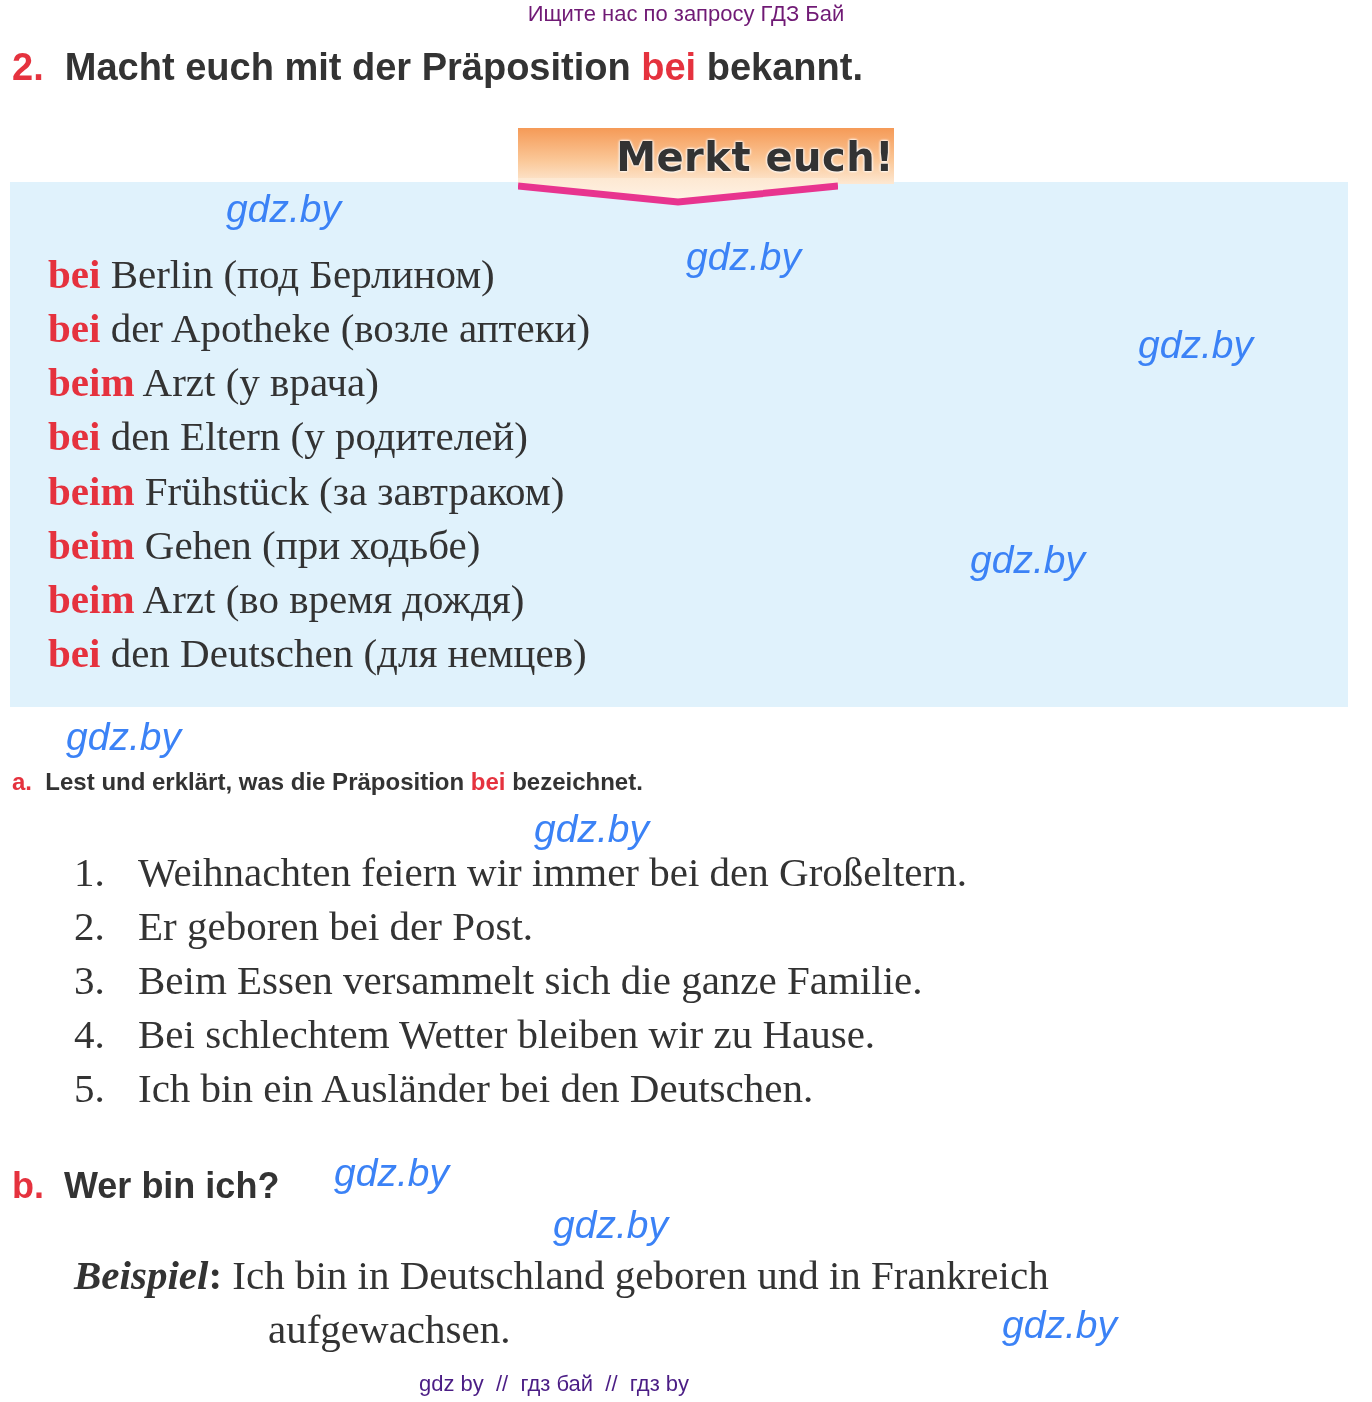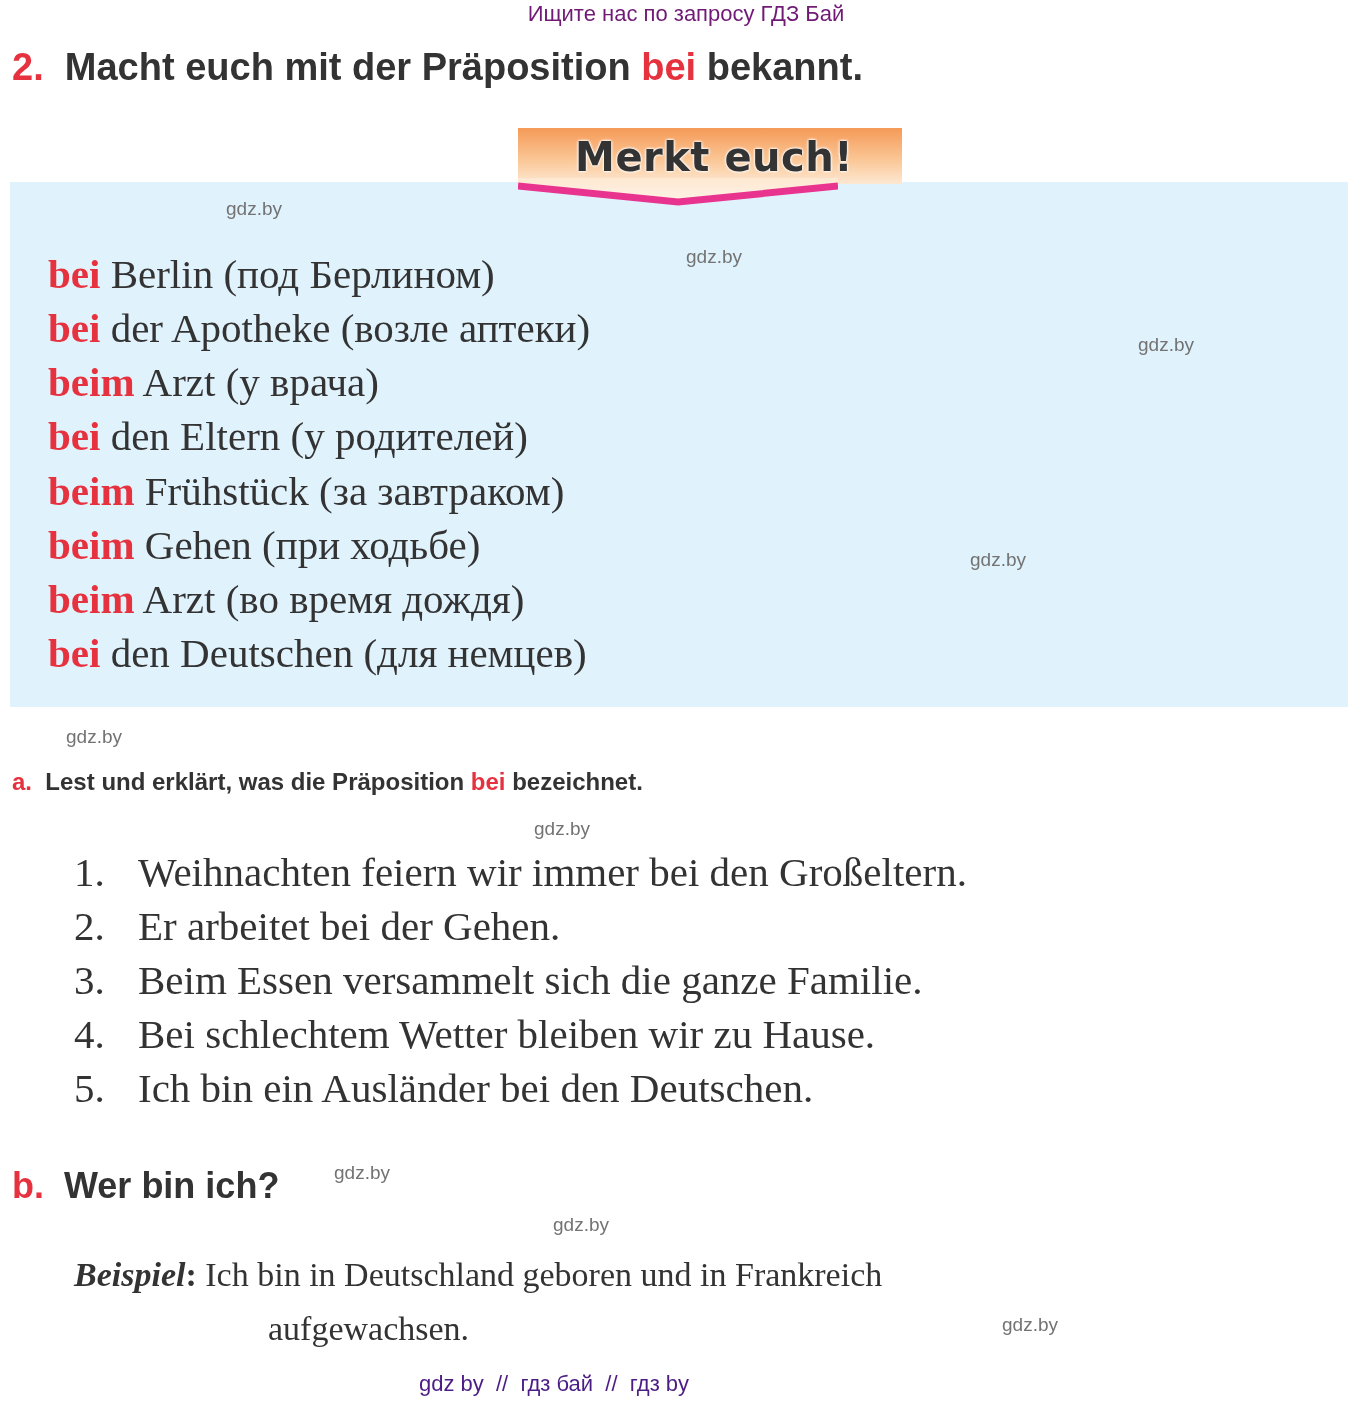"Merkt euch!" .merkt { padding-left: 8px -> none; text-align: center -> right }
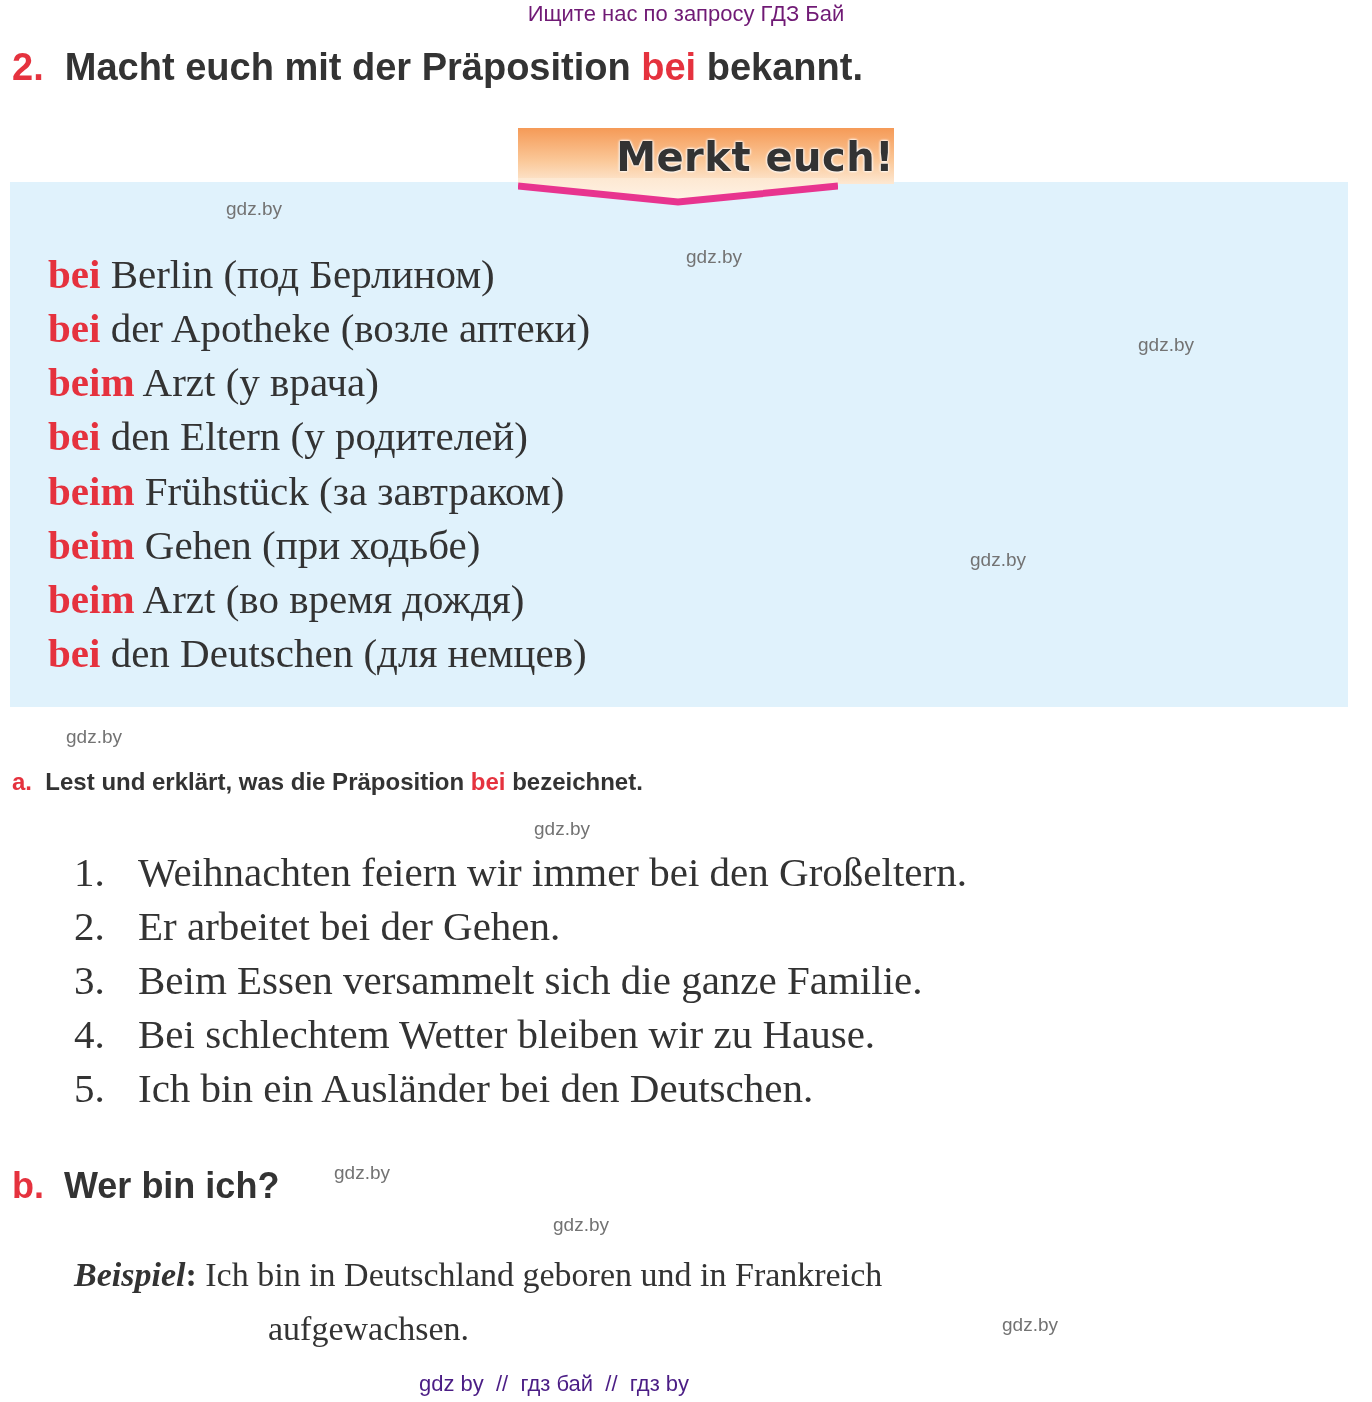"gdz.by" .wm { color: #737373 -> #3b82f6; font-size: 19px -> 39px; font-style: none -> italic }
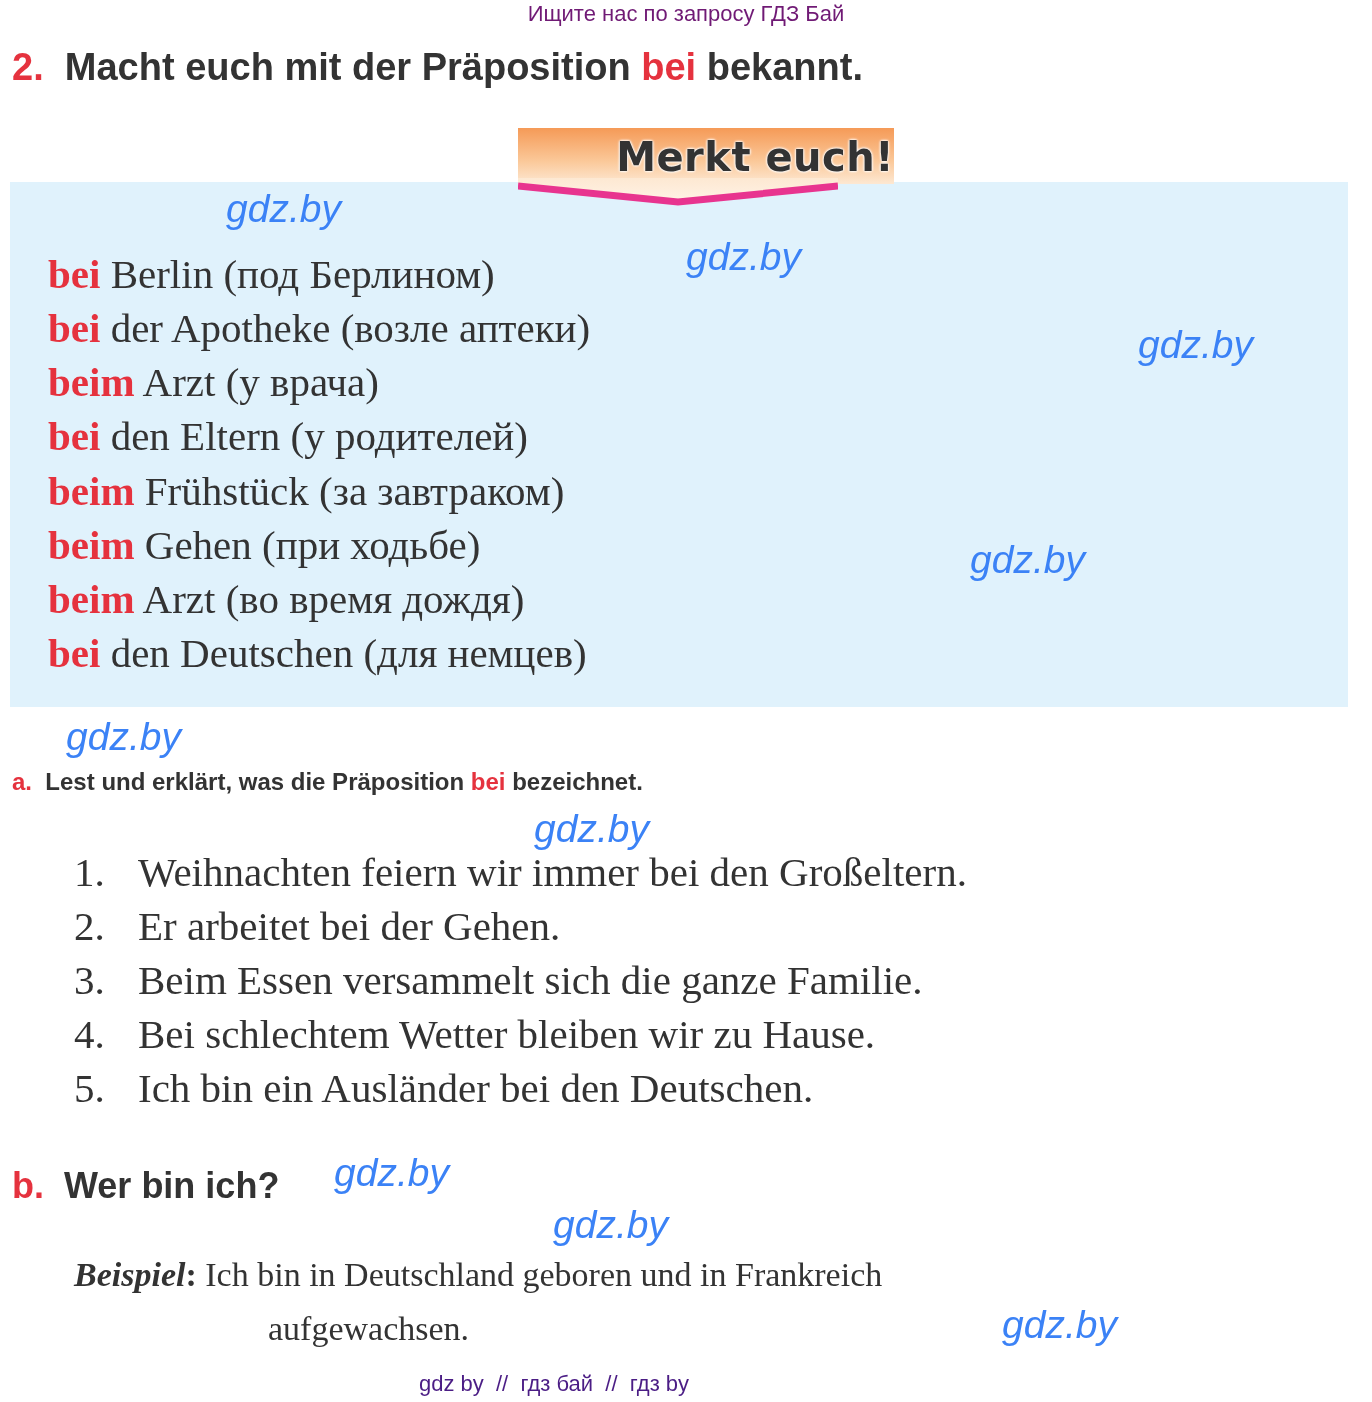"Er arbeitet bei der Gehen." span { text: arbeitet bei der Gehen -> geboren bei der Post }
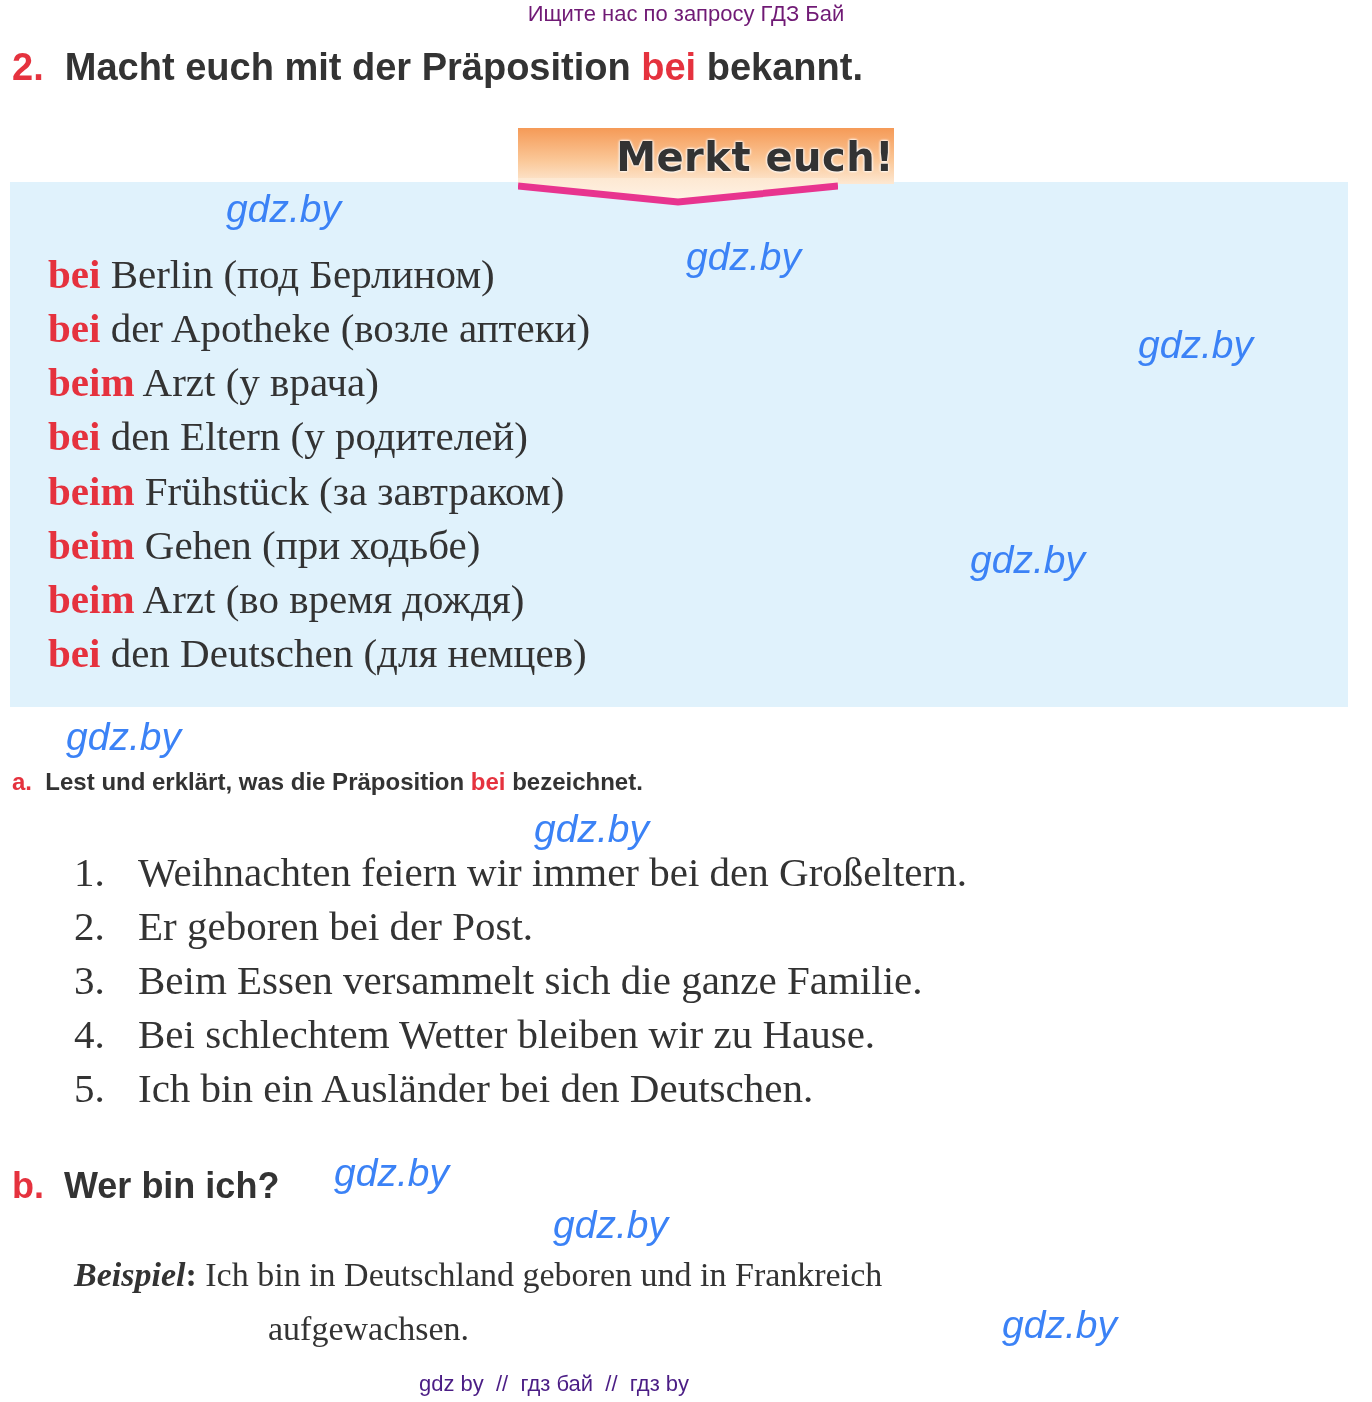"Beispiel: Ich bin in Deutschland" .example { font-size: 34px -> 41px }
